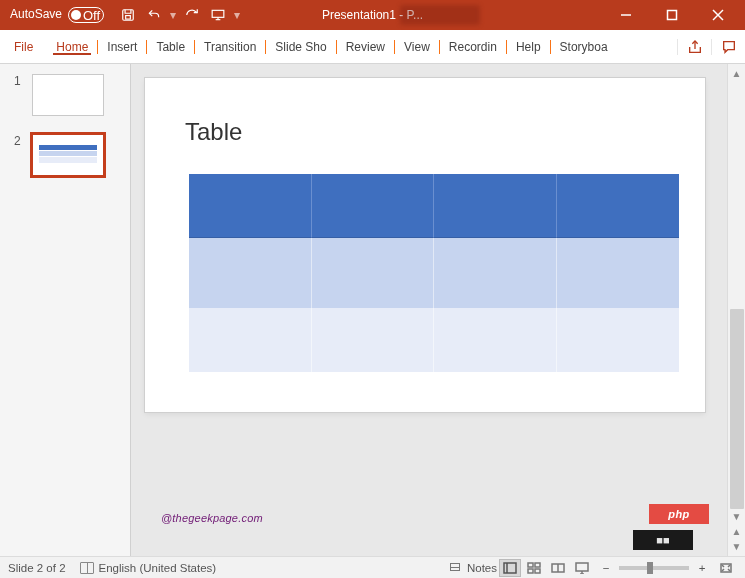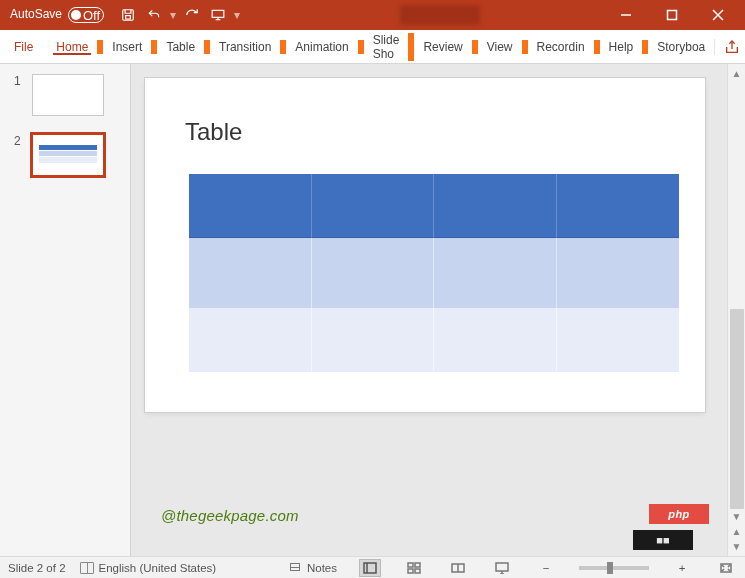"Presentation1 - P..." div.doc-title { html: none -> <div>Presentation1 - P...</div> }
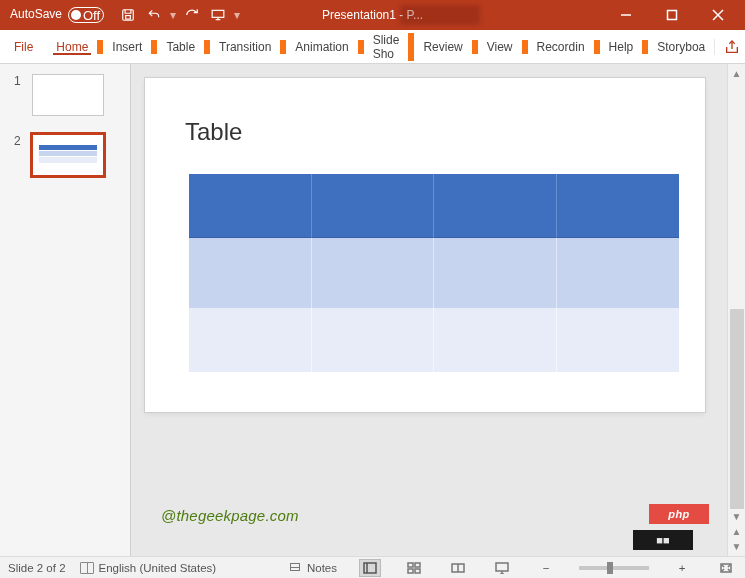"Home" .ribbon-tab { border-right: 6px solid #f97316 -> 1px solid #f97316 }
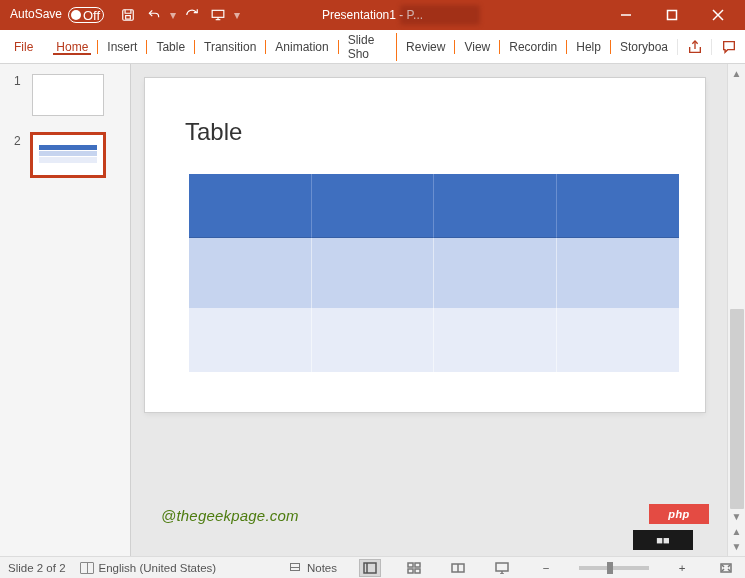"Animation" div.ribbon-tab { html: <div>Animation</div> -> none }
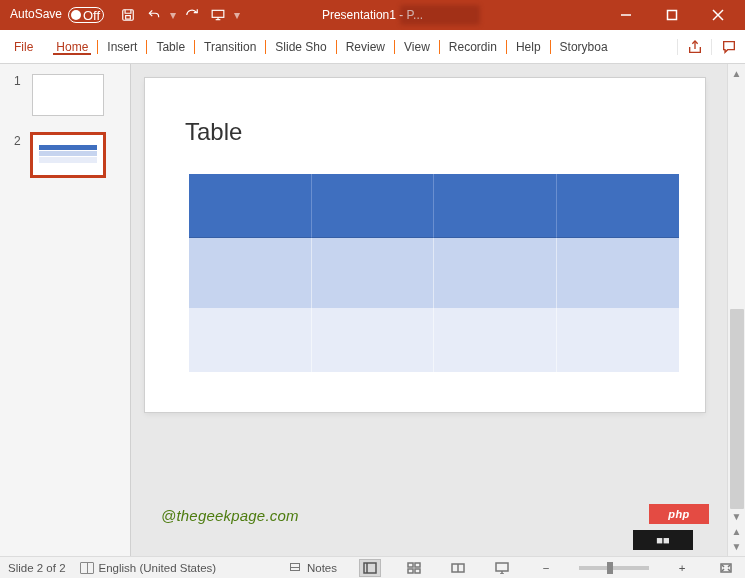"@thegeekpage.com" .watermark { color: #4d7c0f -> #701a75; font-size: 15px -> 11px }
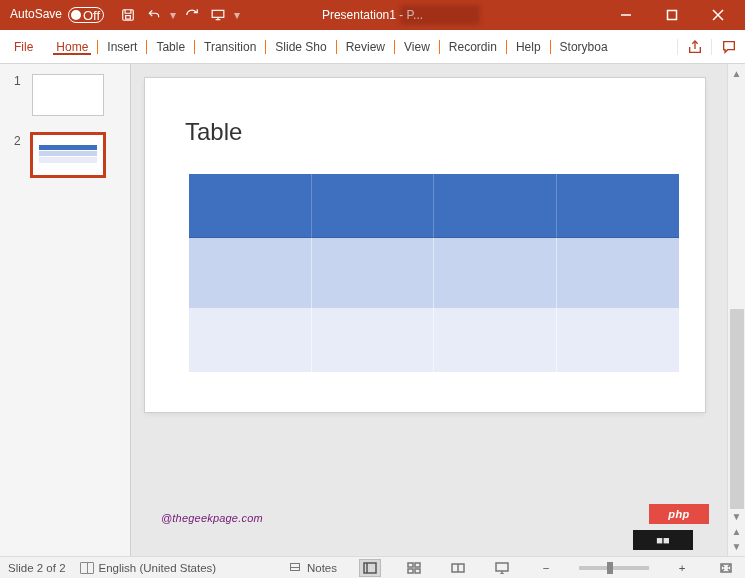"Notes" .status-mid { gap: 22px -> 2px }
